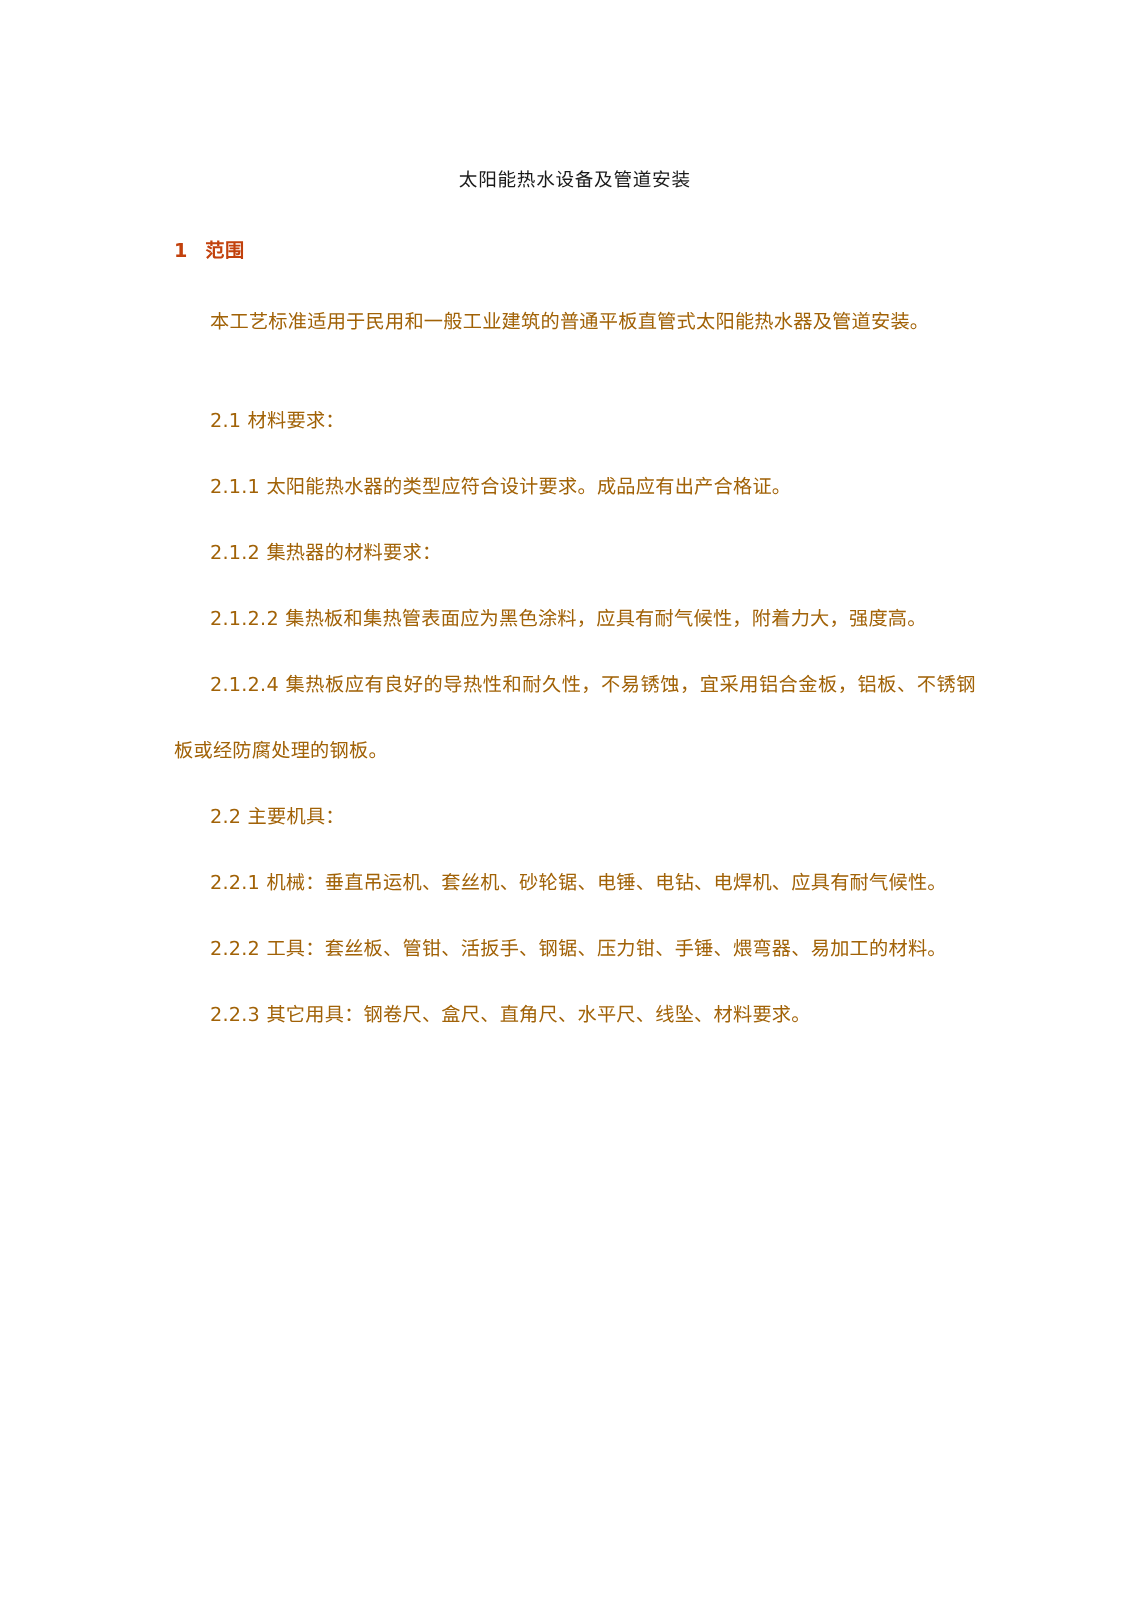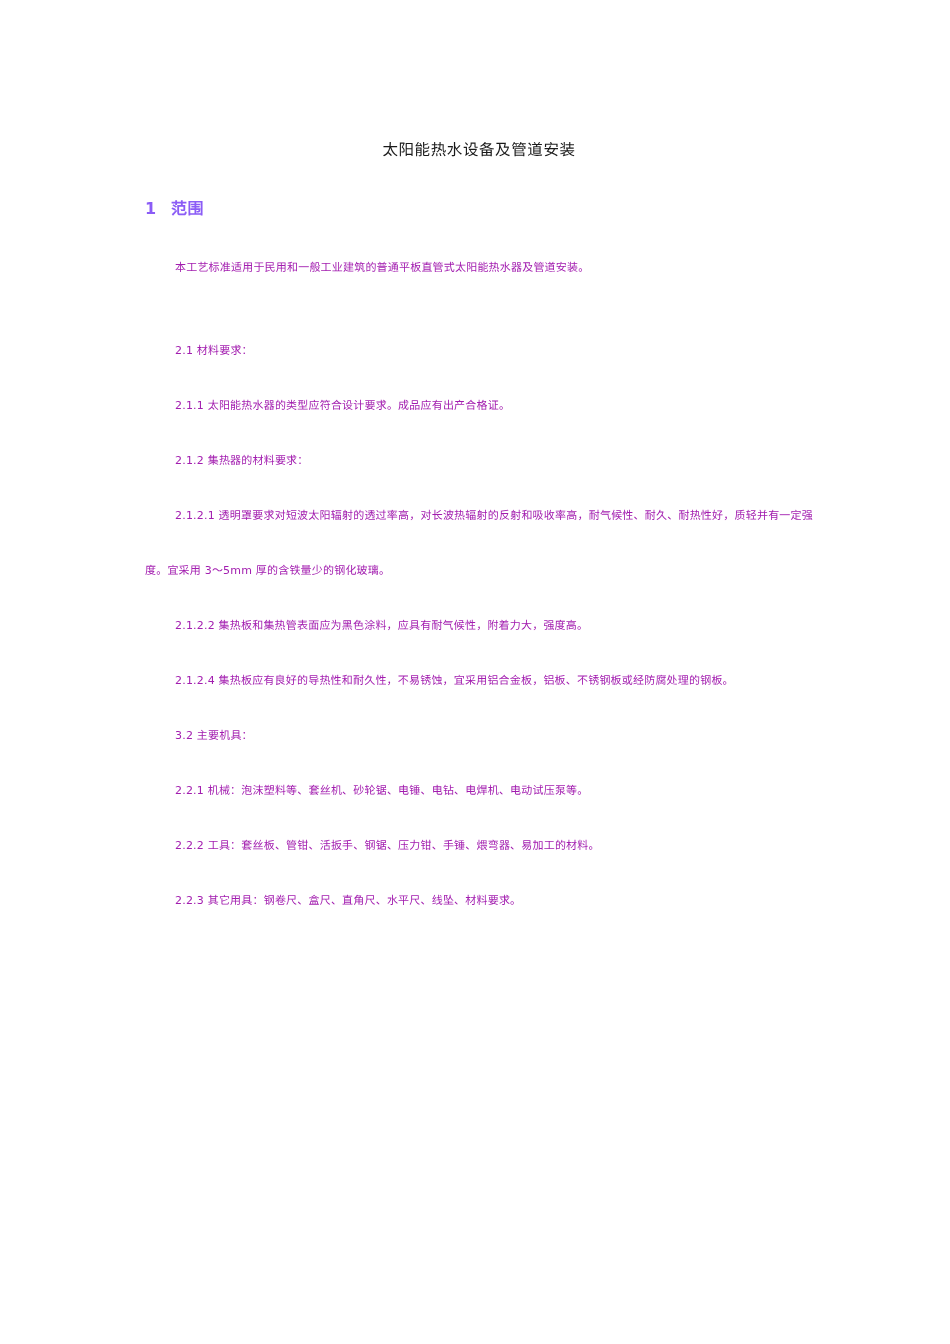"1 范围" .heading { color: #8b5cf6 -> #c2410c }
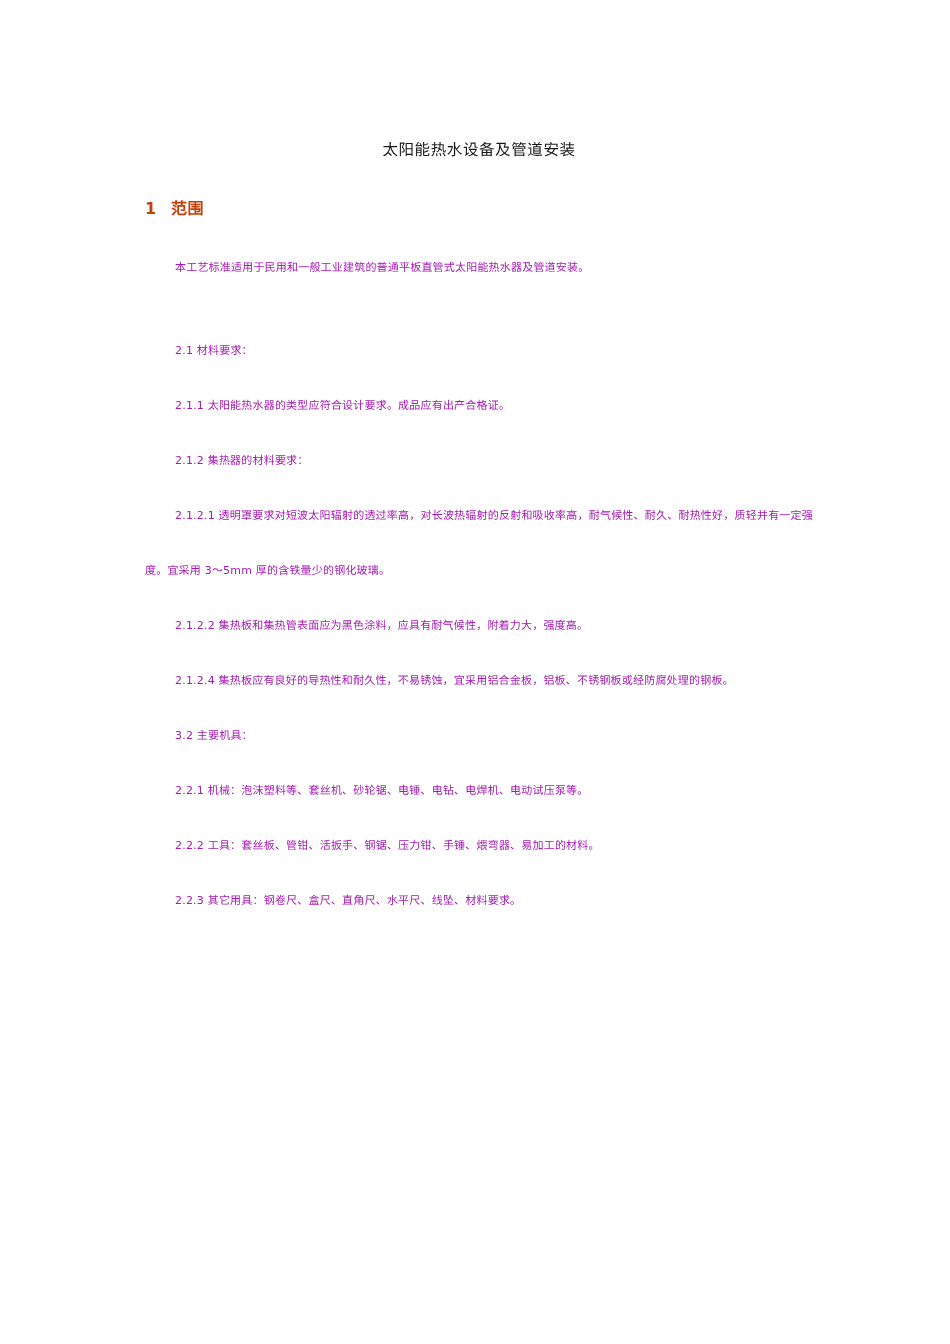"本工艺标准适用于民用和一般工业建筑的普通平板直管式太阳能热水器及管道安装。" .para { color: #a21caf -> #a16207; font-size: 11px -> 16px }
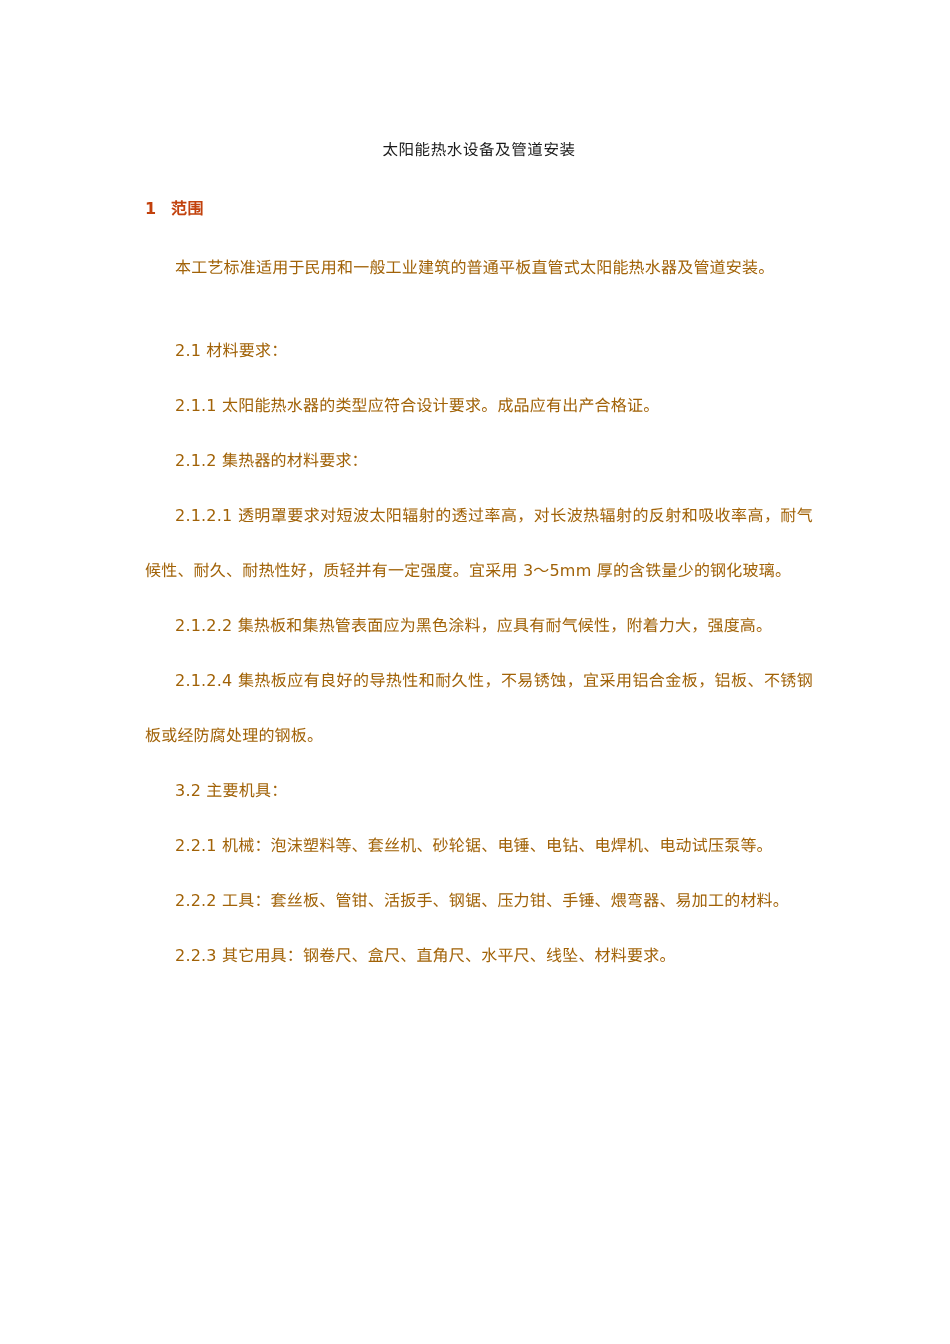"2.1.2.1" p.para { html: <p>2.1.2.1 透明罩要求对短波太阳辐射的透过率高，对长波热辐射的反射和吸收率高，耐气候性、耐久、耐热性好，质轻并有一定强度。宜采用 3～5mm 厚的含铁量少的钢化玻璃。</p> -> none }
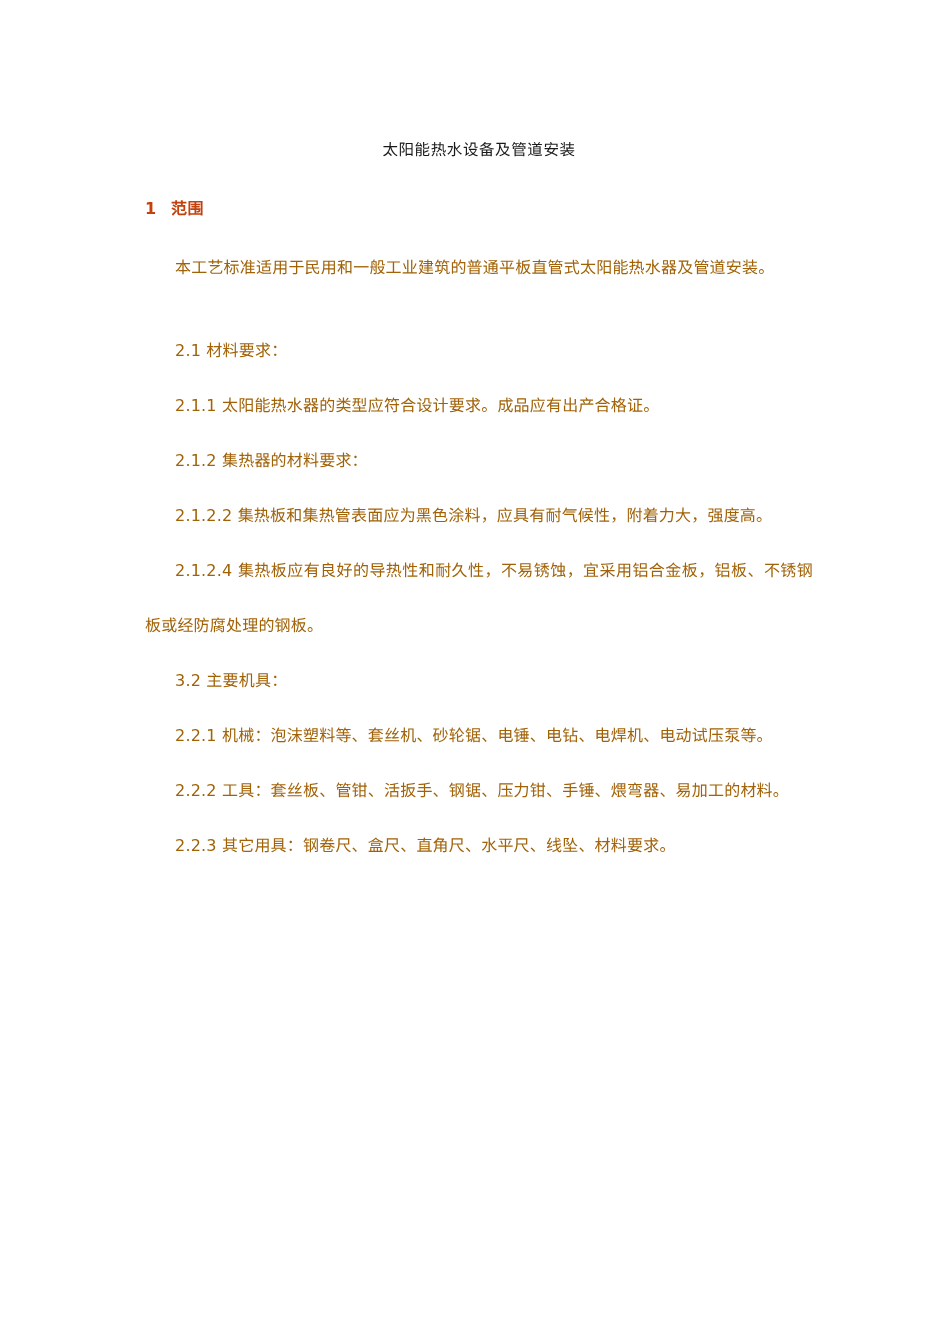"3.2 主要机具：" p.para { text: 3.2 -> 2.2 }
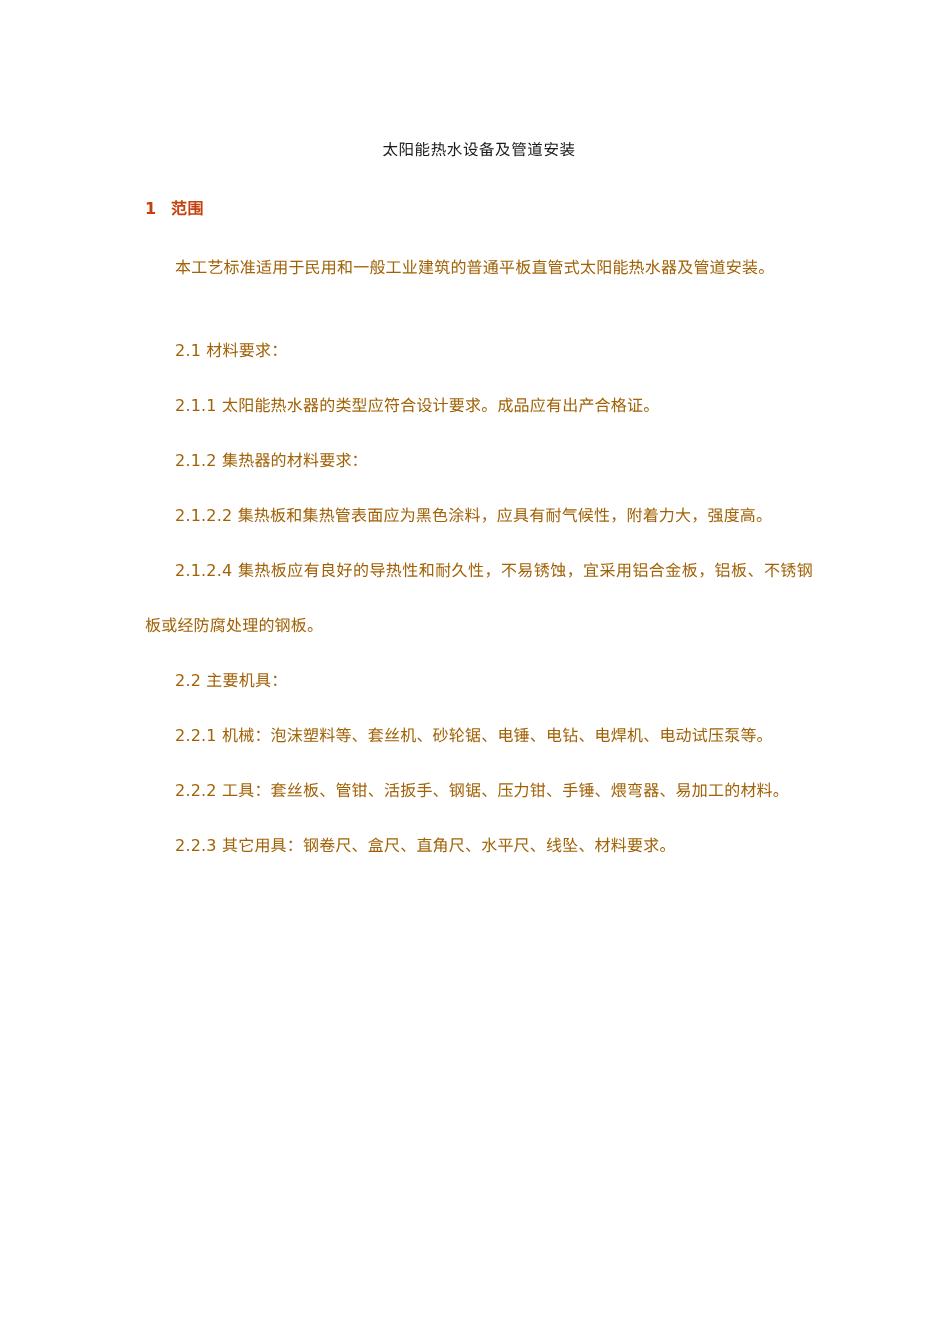"2.2.1 机械：泡沫塑料等、套丝机、砂轮锯、电锤、电钻、电焊机、电动试压泵等。" p.para { text: 泡沫塑料等、套丝机、砂轮锯、电锤、电钻、电焊机、电动试压泵等 -> 垂直吊运机、套丝机、砂轮锯、电锤、电钻、电焊机、应具有耐气候性 }
